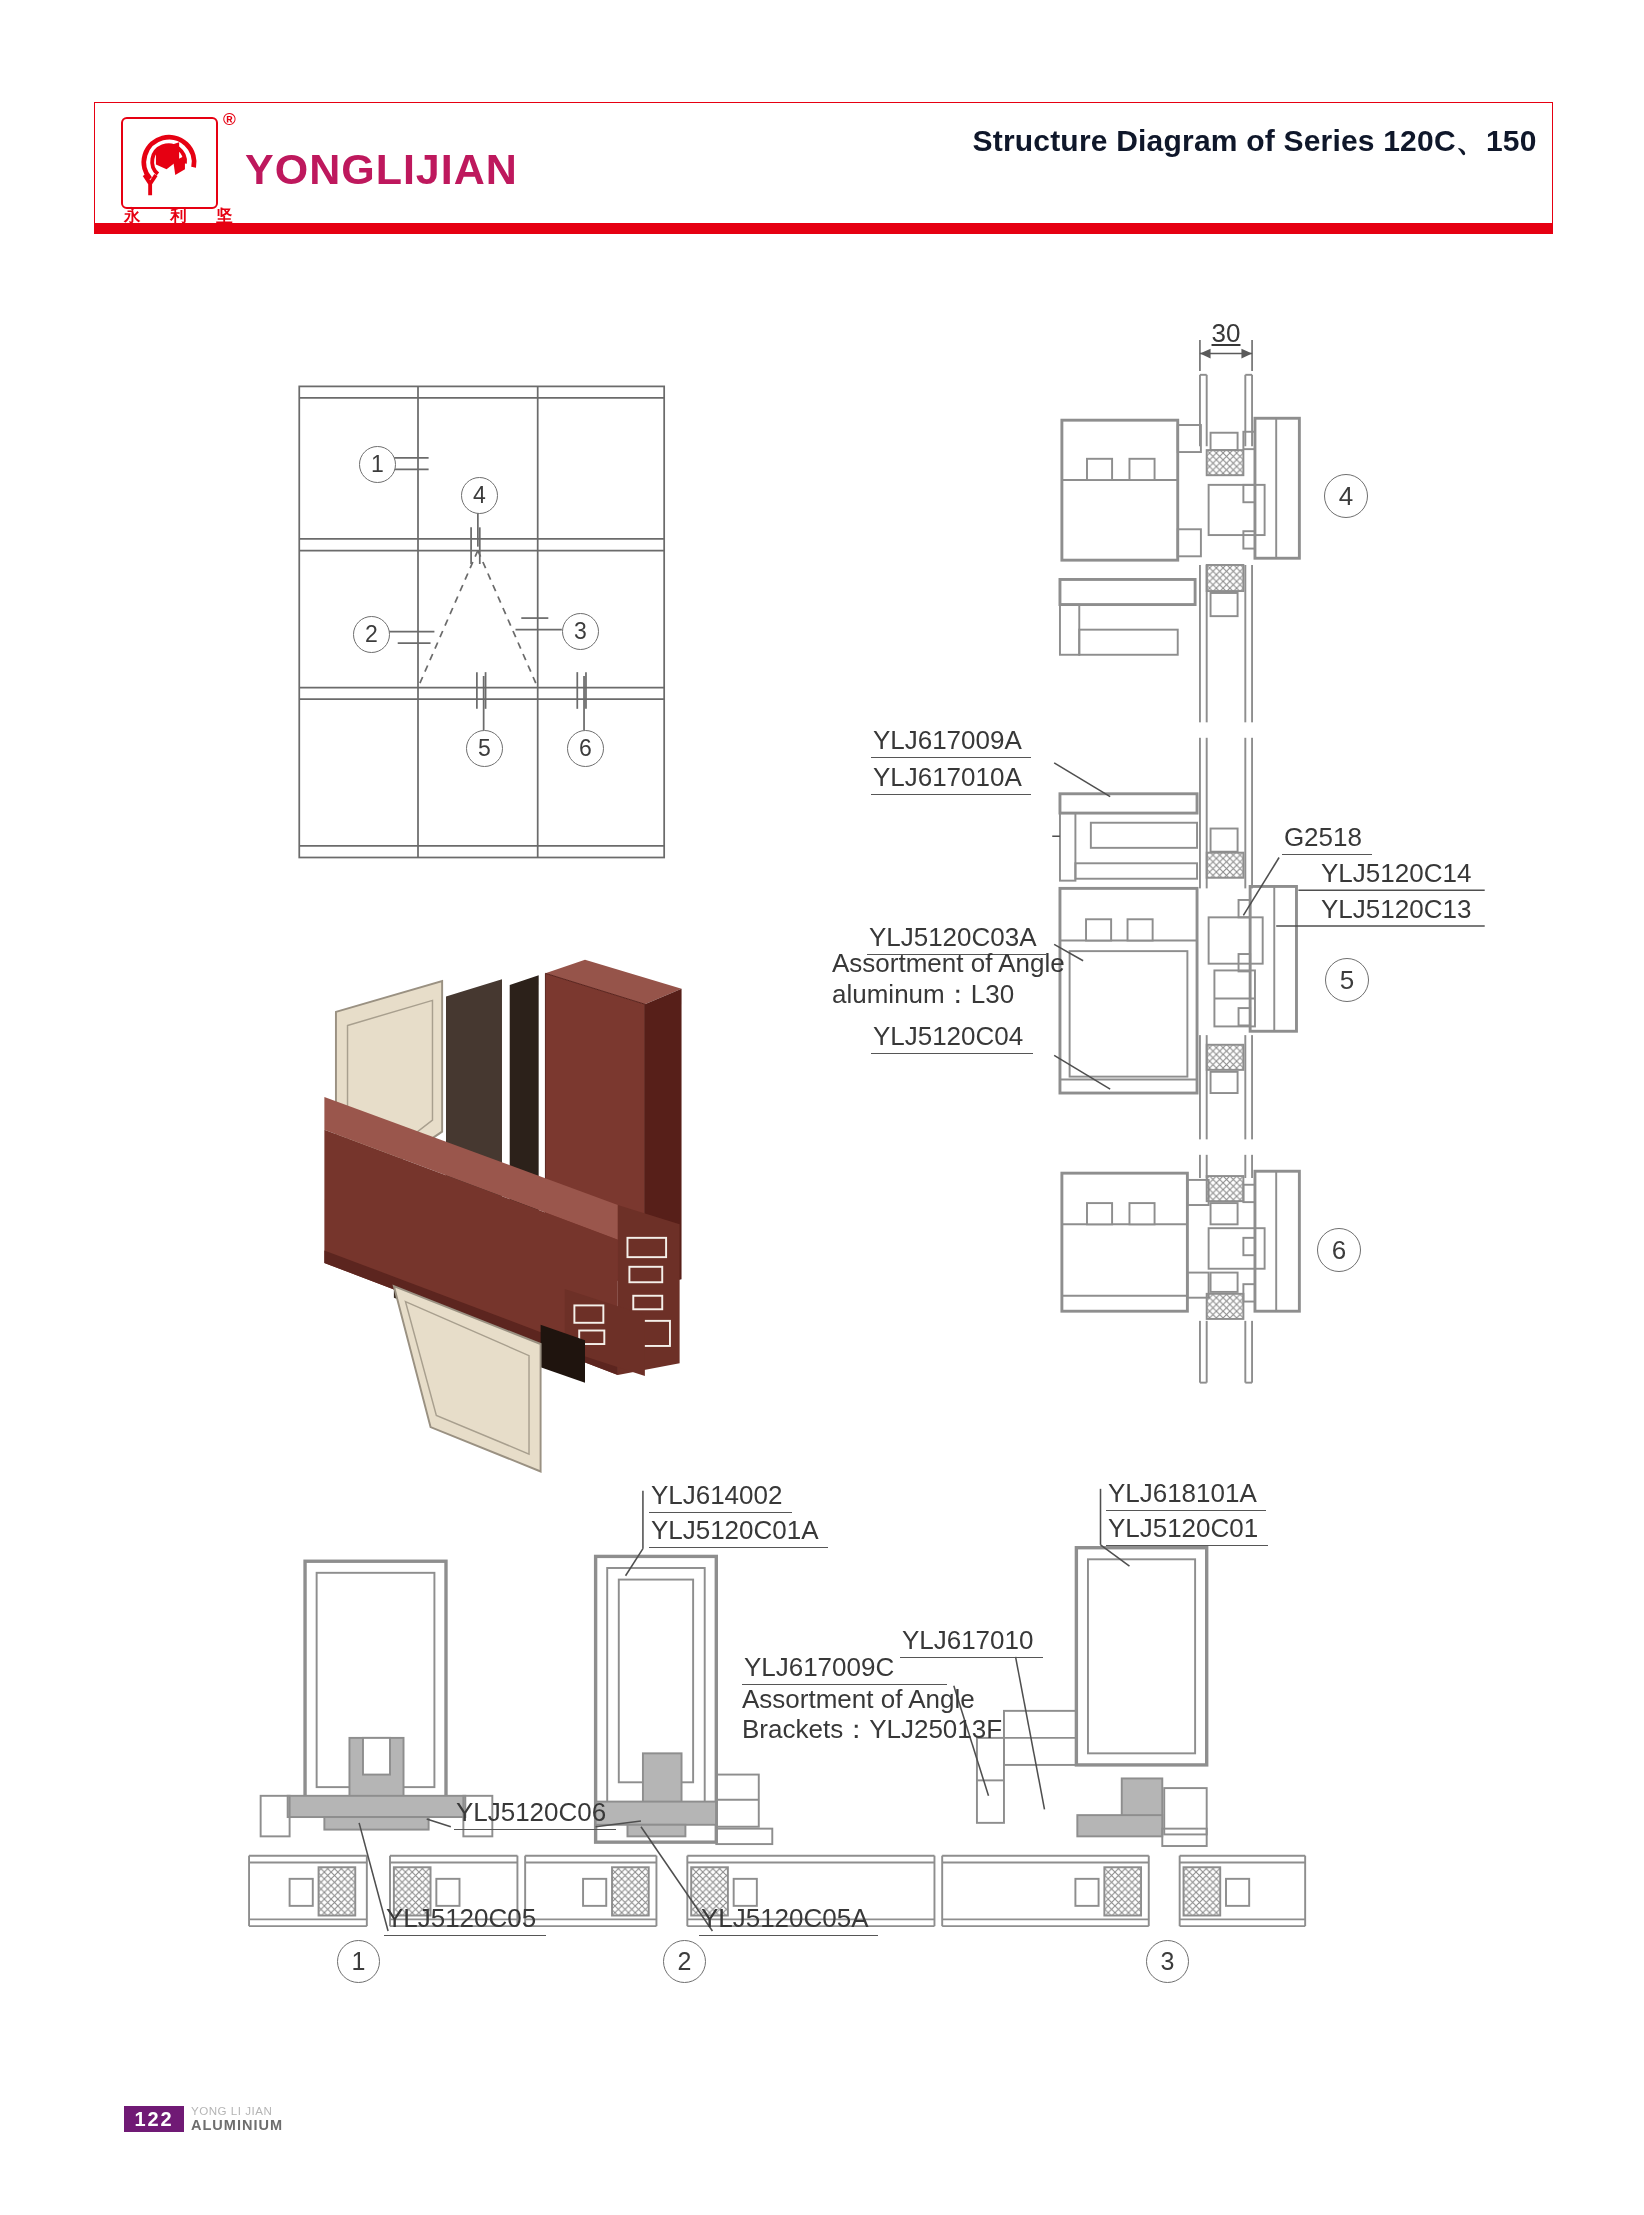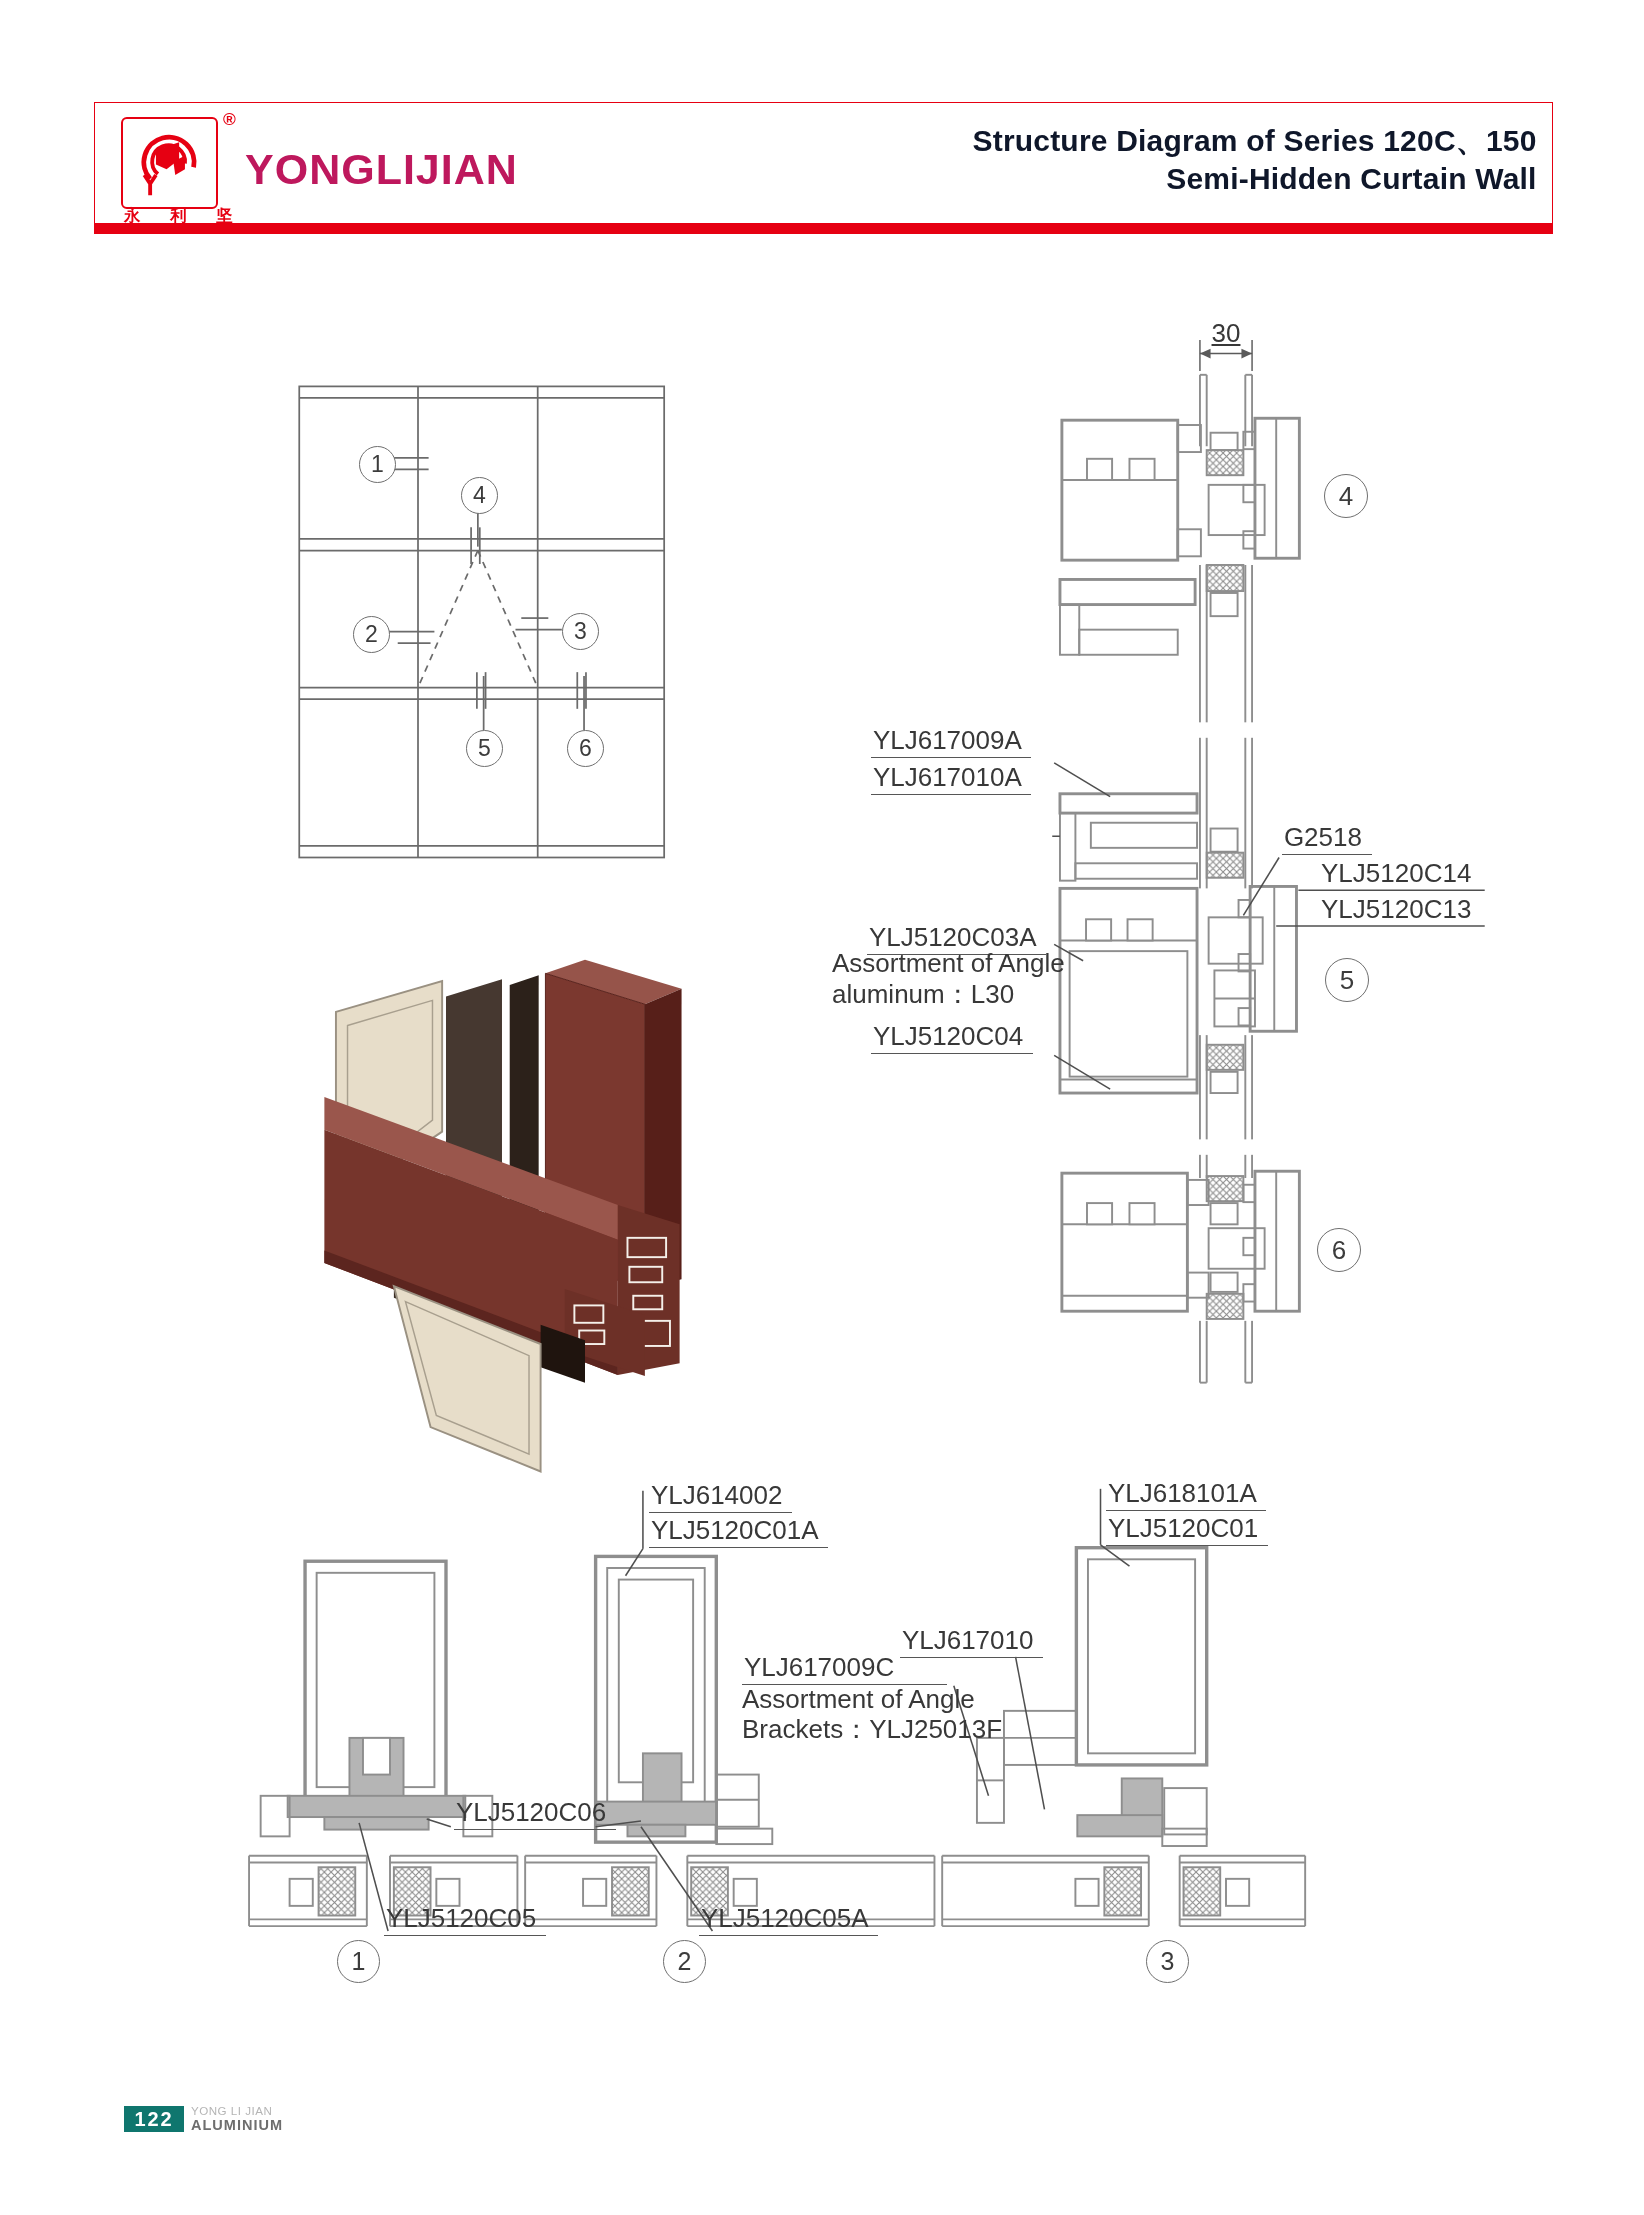"Semi-Hidden Curtain Wall" div { html: <div>Semi-Hidden Curtain Wall</div> -> none }
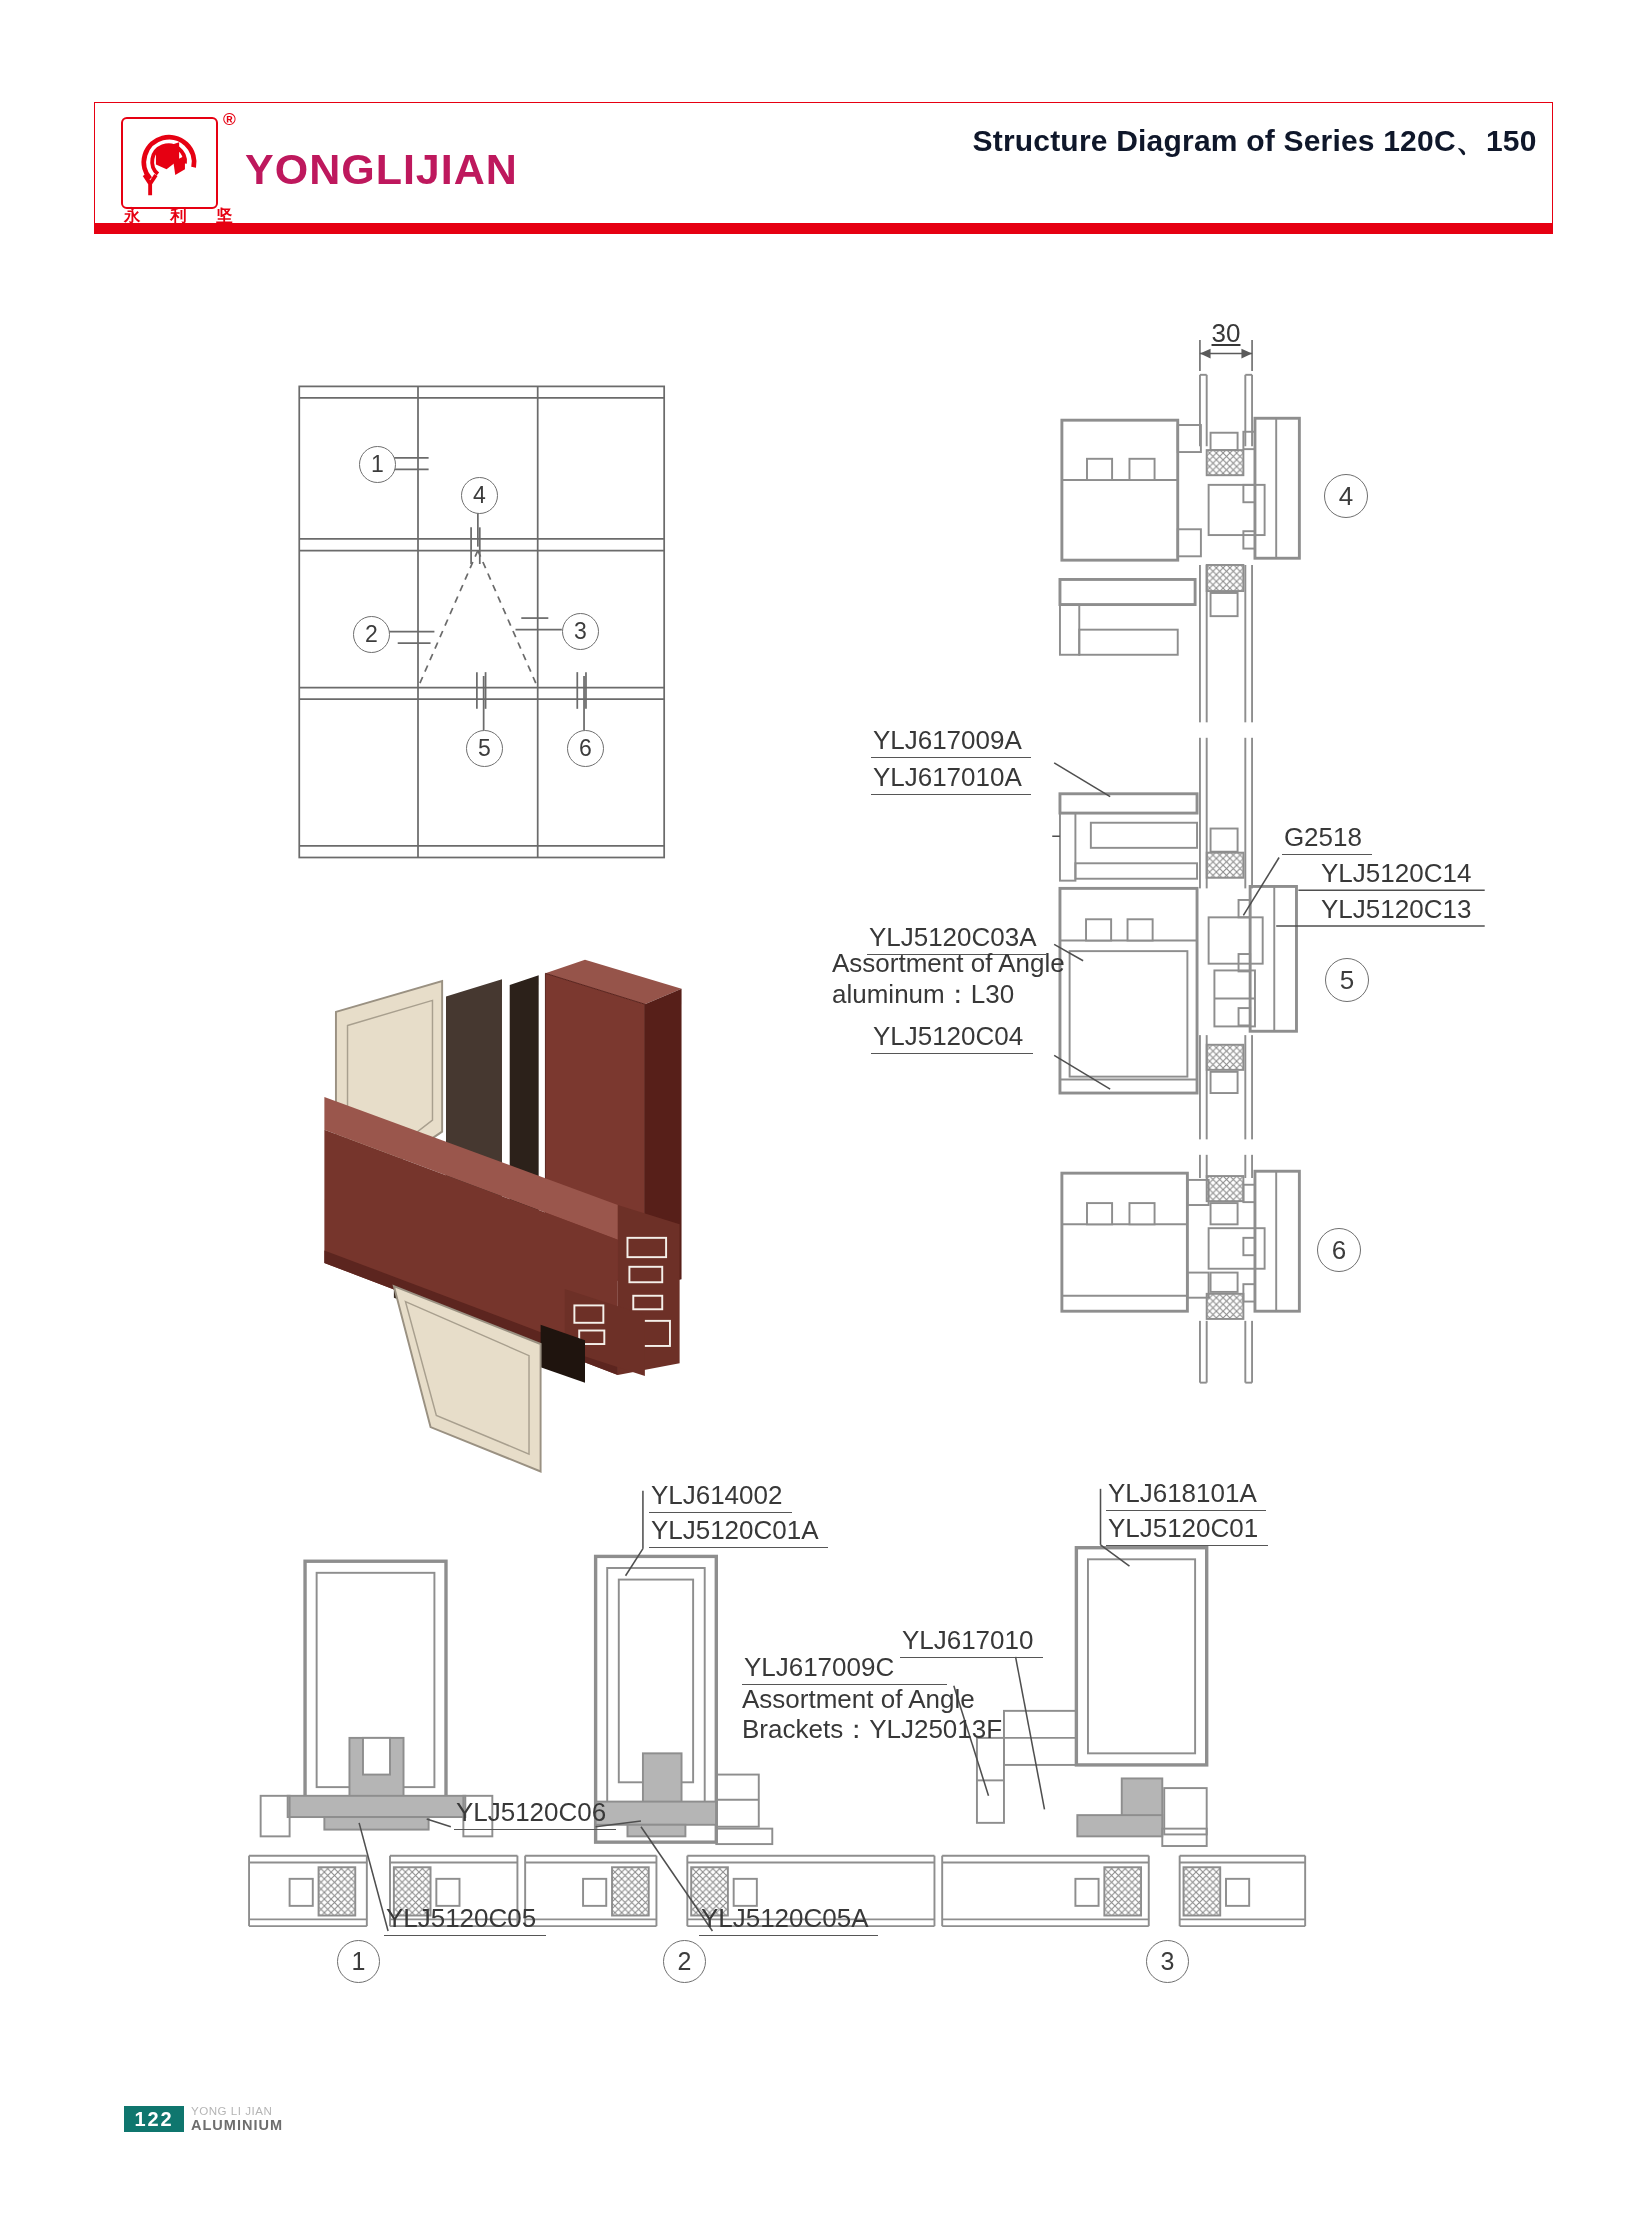"122" .pageNum { background: #0f766e -> #701a75 }
